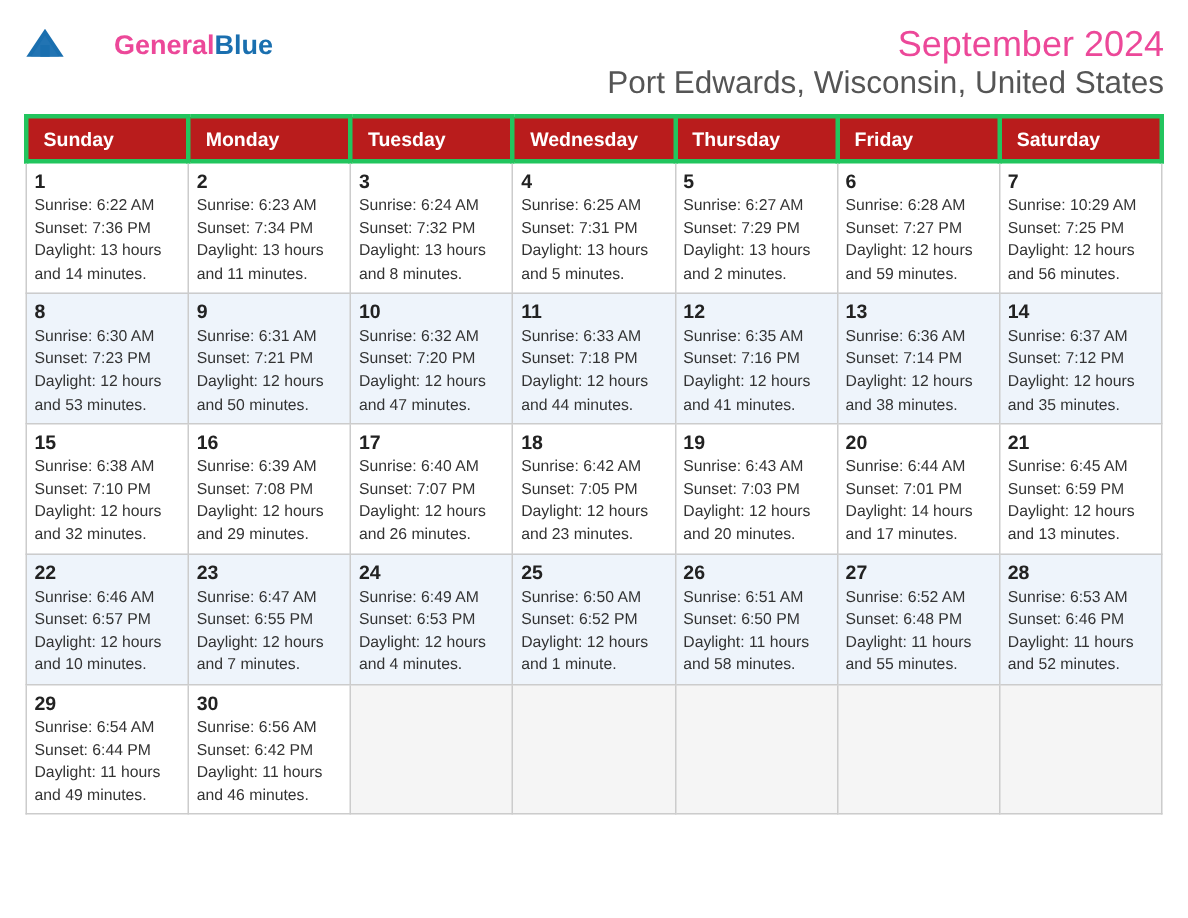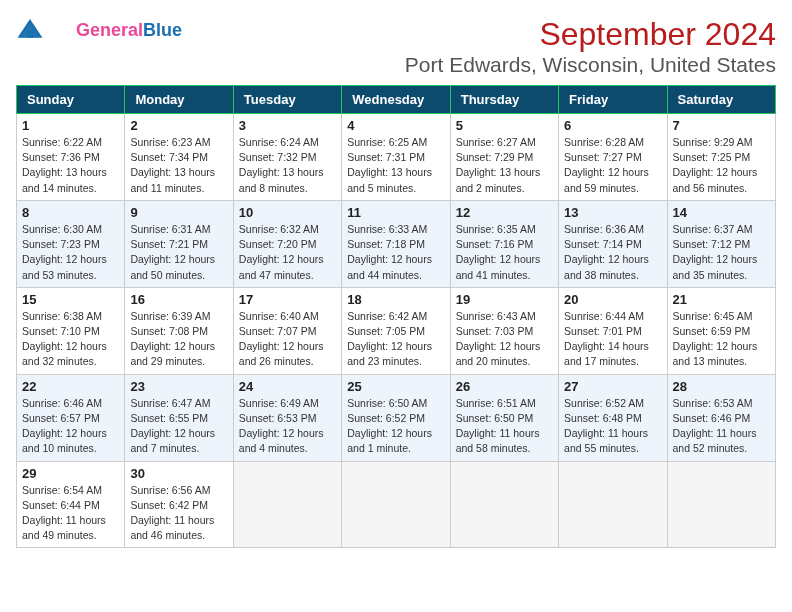"September 2024" .month-title { color: #b91c1c -> #ec4899; font-size: 32px -> 24px }
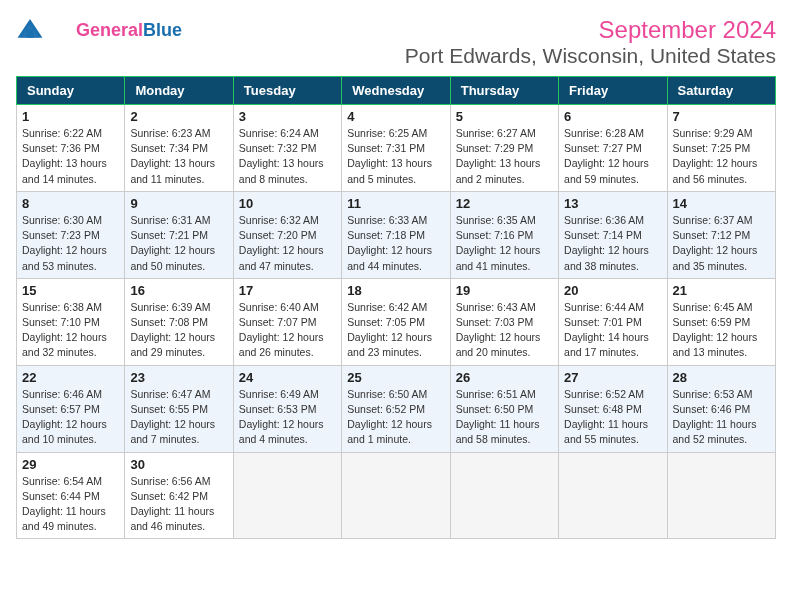"Sunday" th { background-color: #0c4a6e -> #b91c1c; border: 1px solid #22c55e -> 3px solid #22c55e }
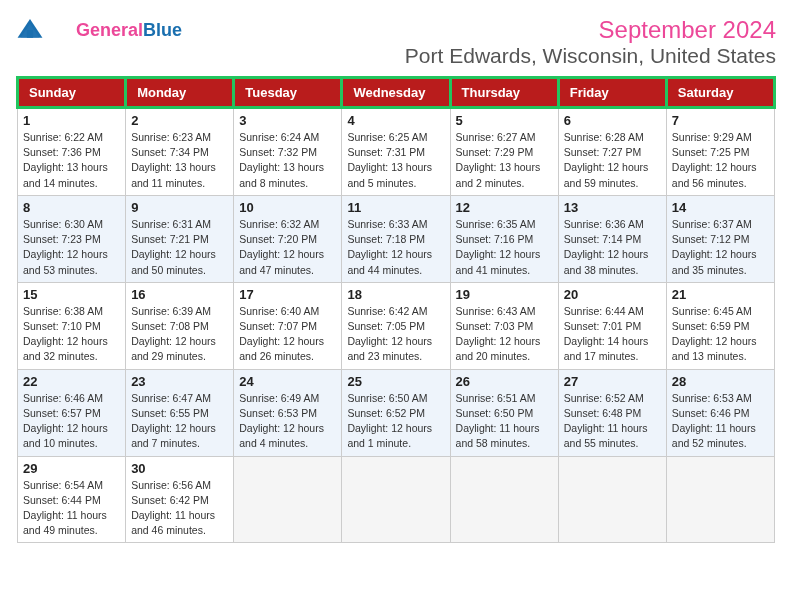"Sunrise: 9:29 AM" span { text: 9:29 -> 10:29 }
